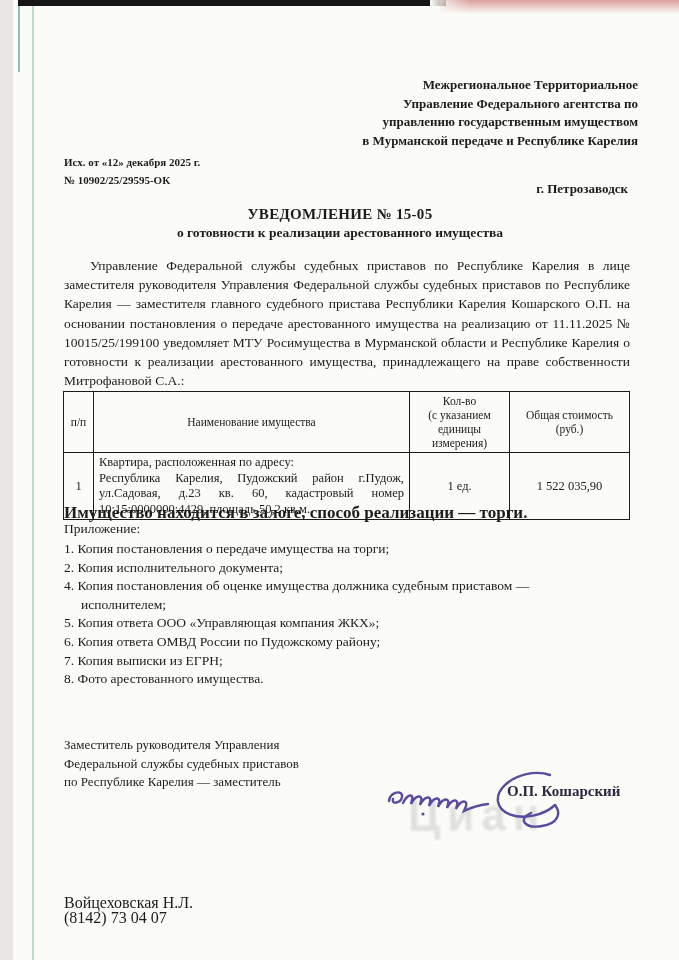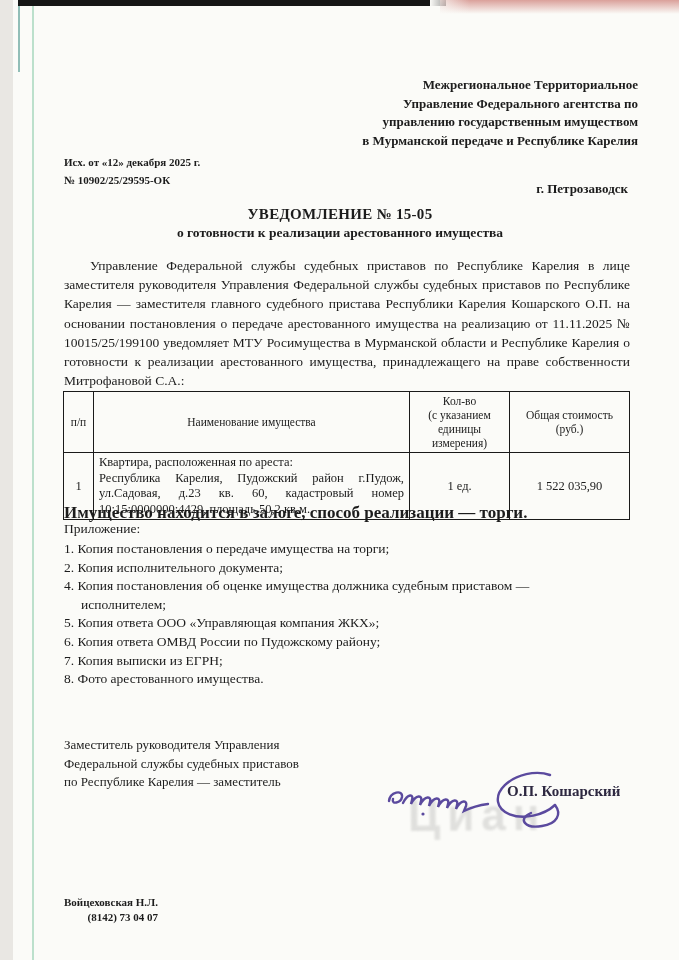"Квартира, расположенная по ареста:" span.nm1 { text: ареста -> адресу }
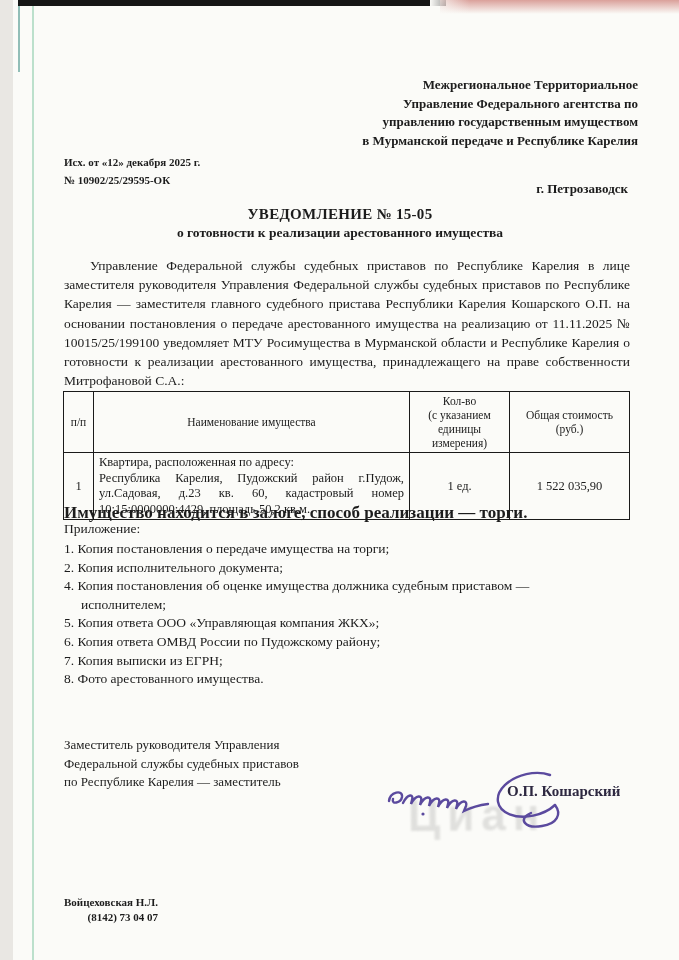"Войцеховская Н.Л." .footer { font-size: 11px -> 16px; font-weight: bold -> normal; text-align: right -> none }
